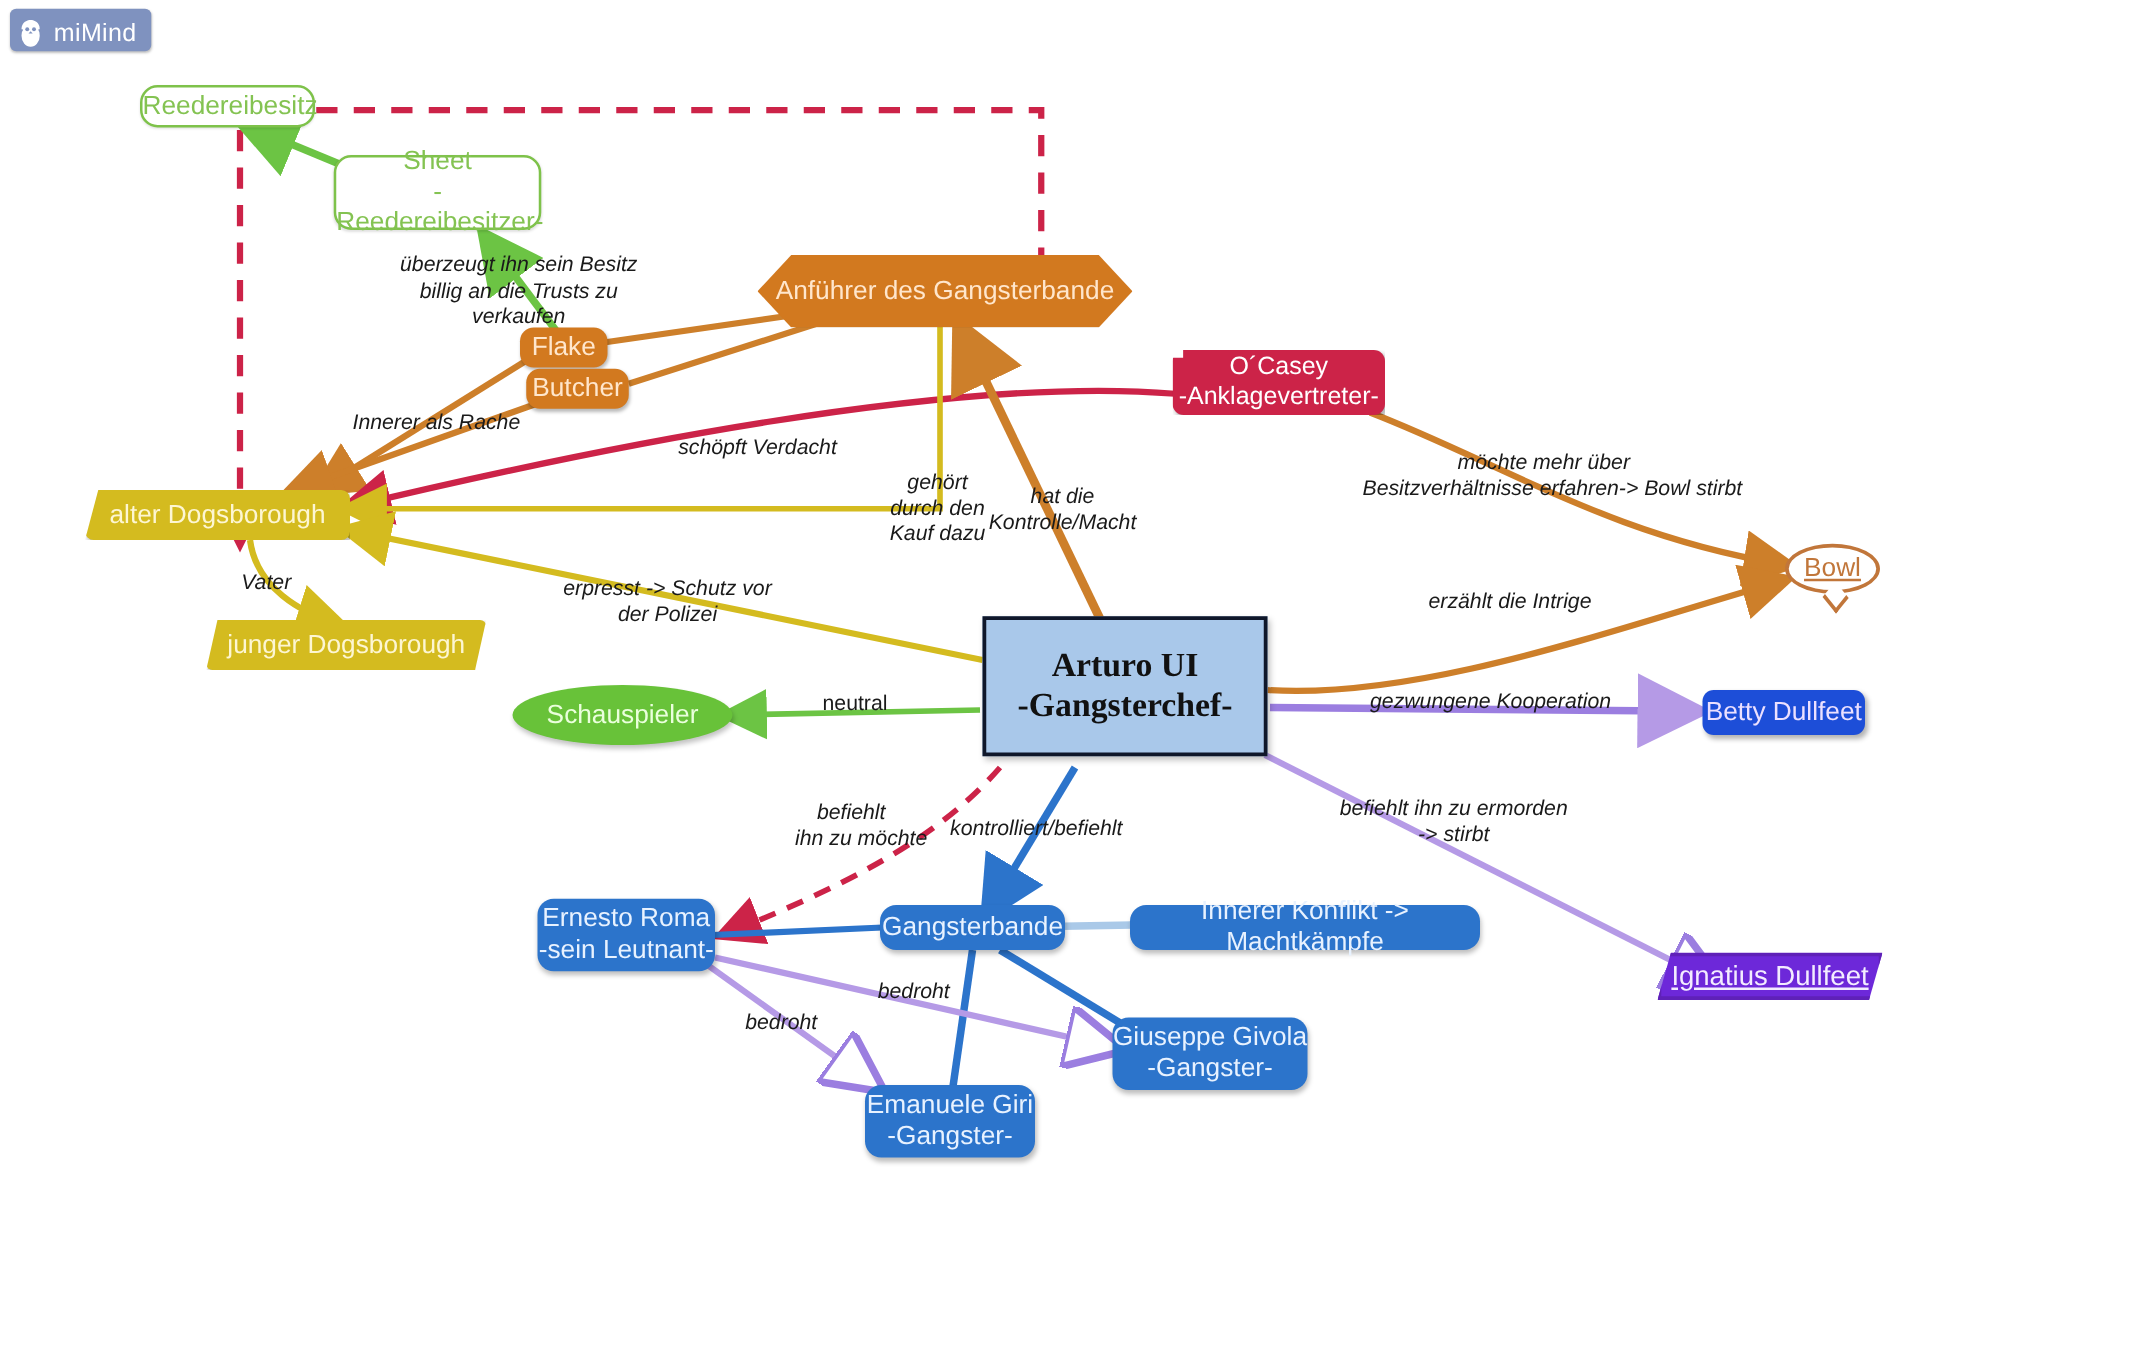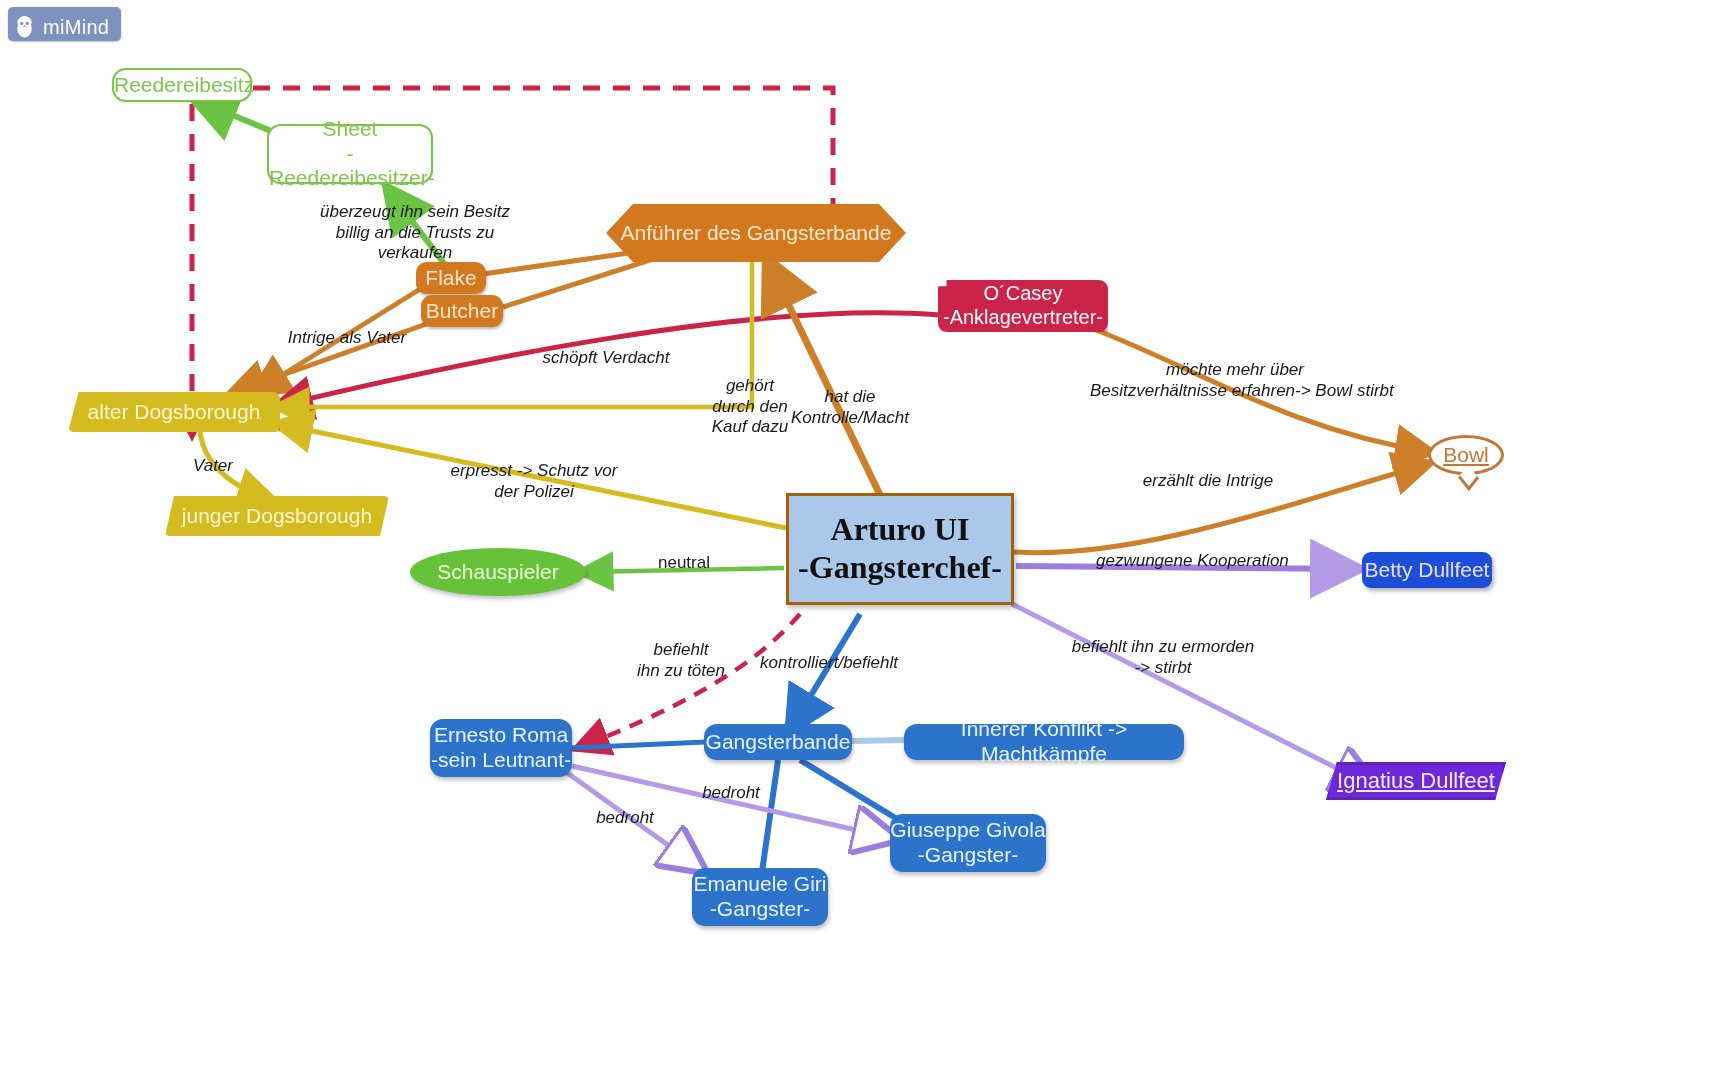"Intrige als Vater" div.elabel { text: Intrige als Vater -> Innerer als Rache }
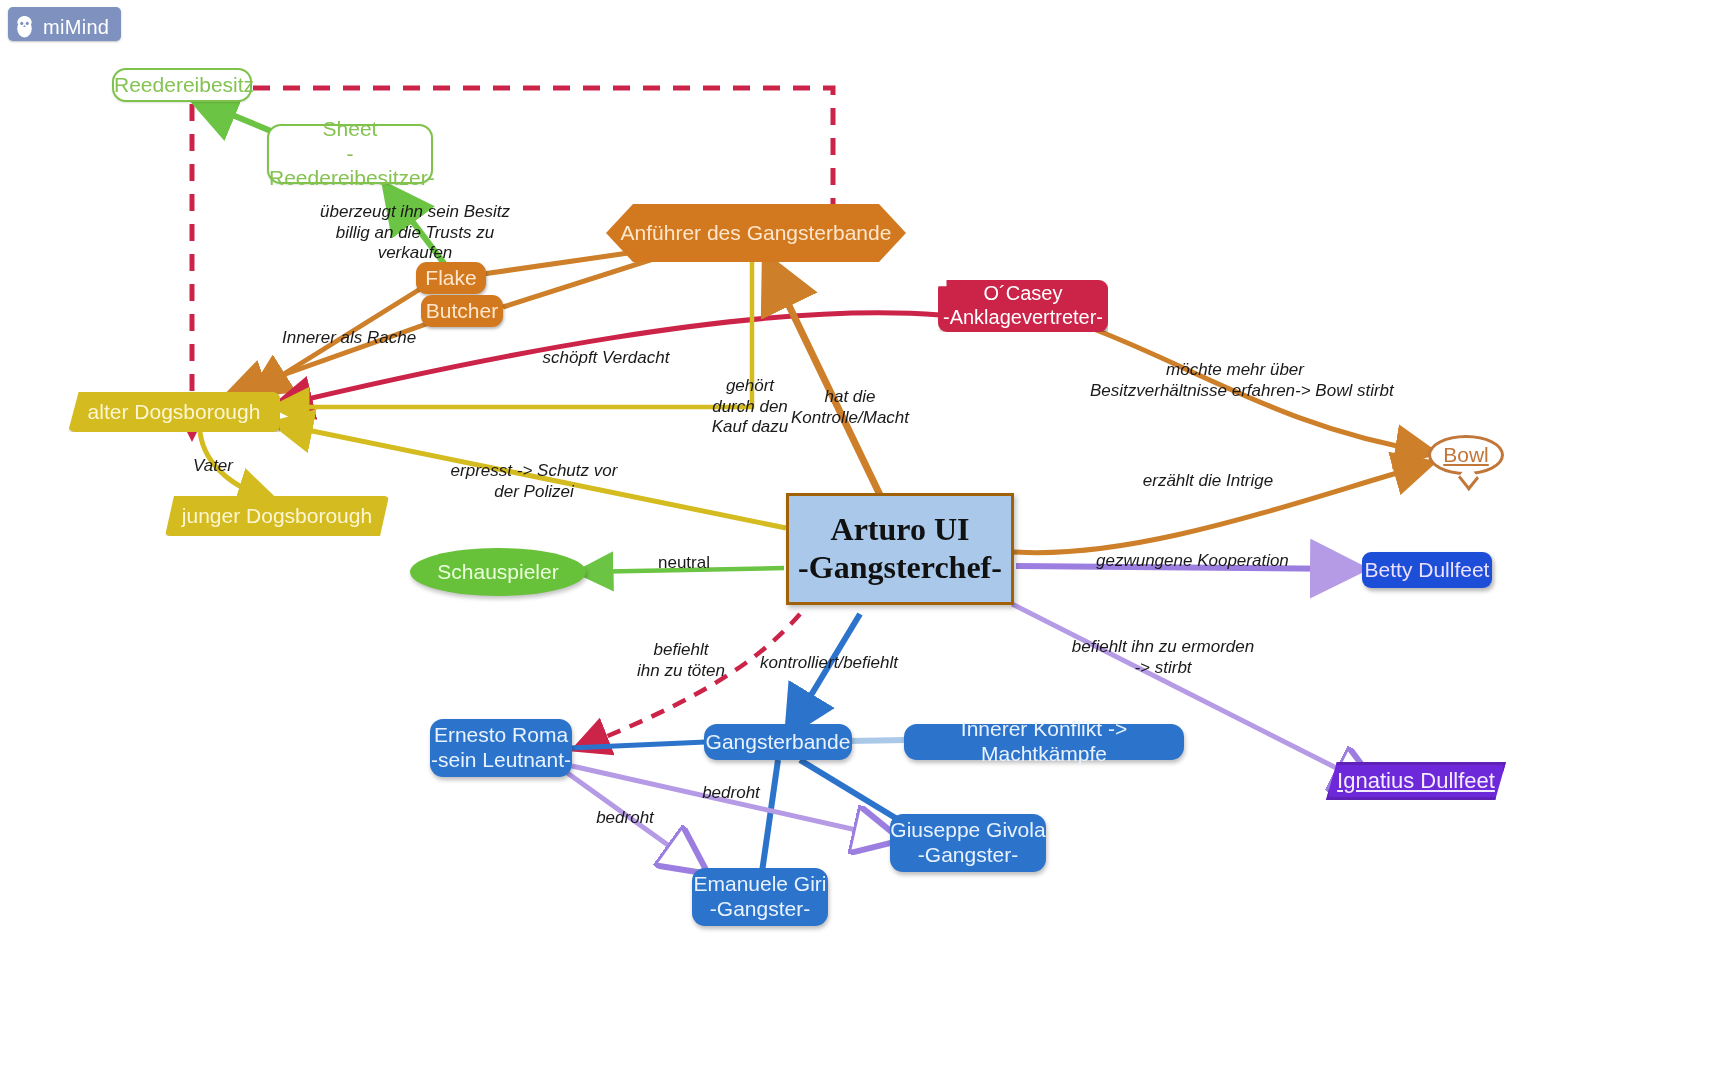"Arturo UI" .n-blue-main { border: 3px solid #a16207 -> 3px solid #0f172a; font-size: 32px -> 27px }
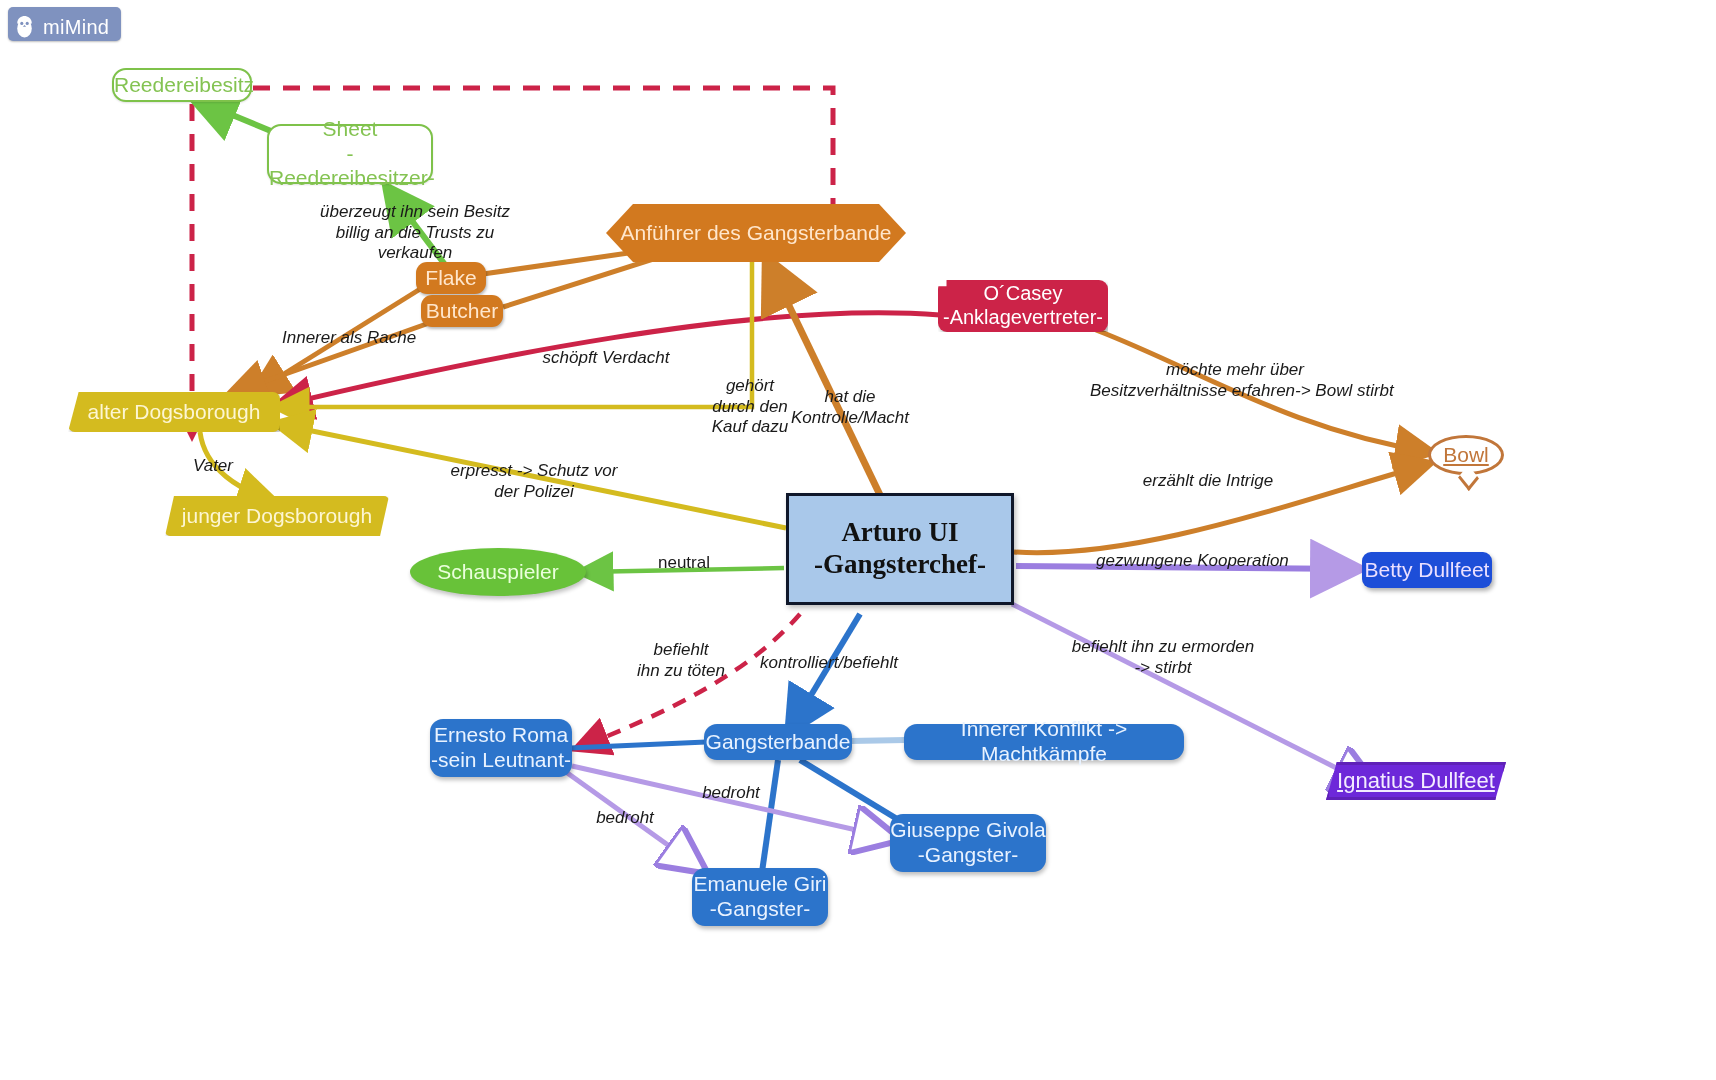"befiehlt" div.elabel { text: töten -> möchte }
